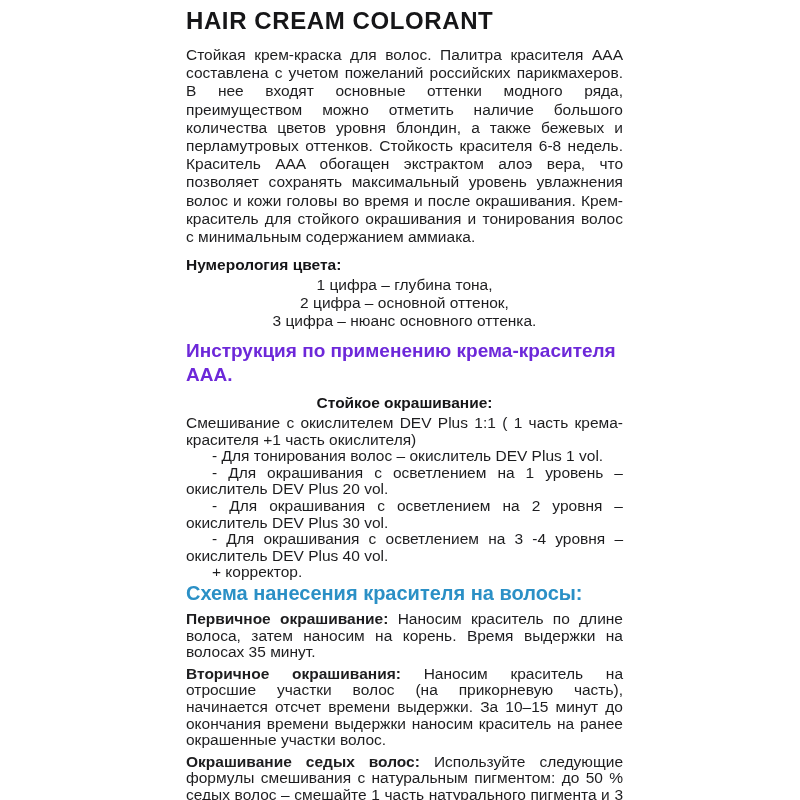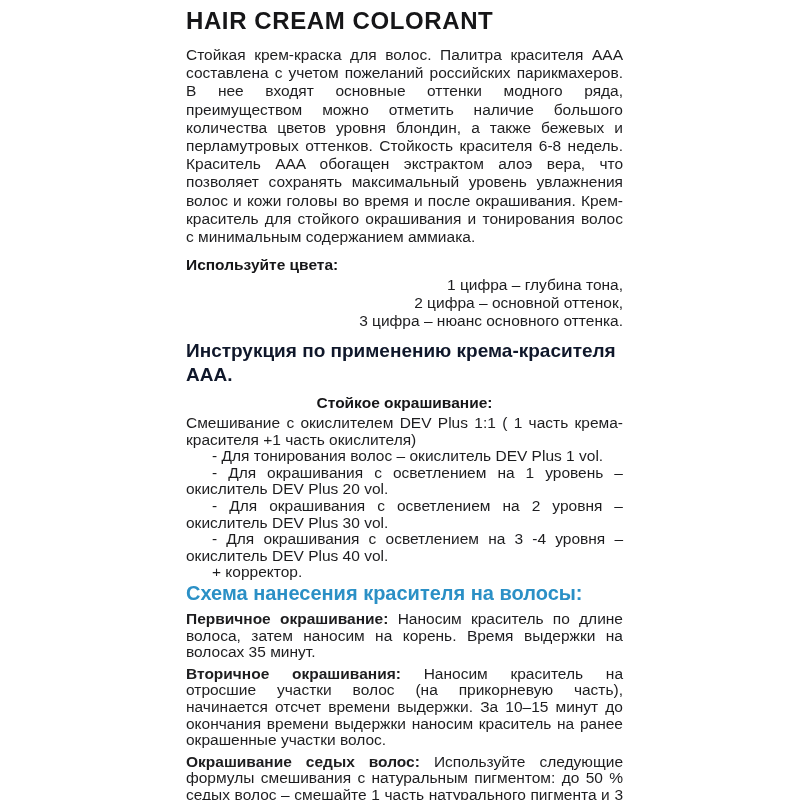"Используйте цвета:" h3.subhead { text: Используйте -> Нумерология }
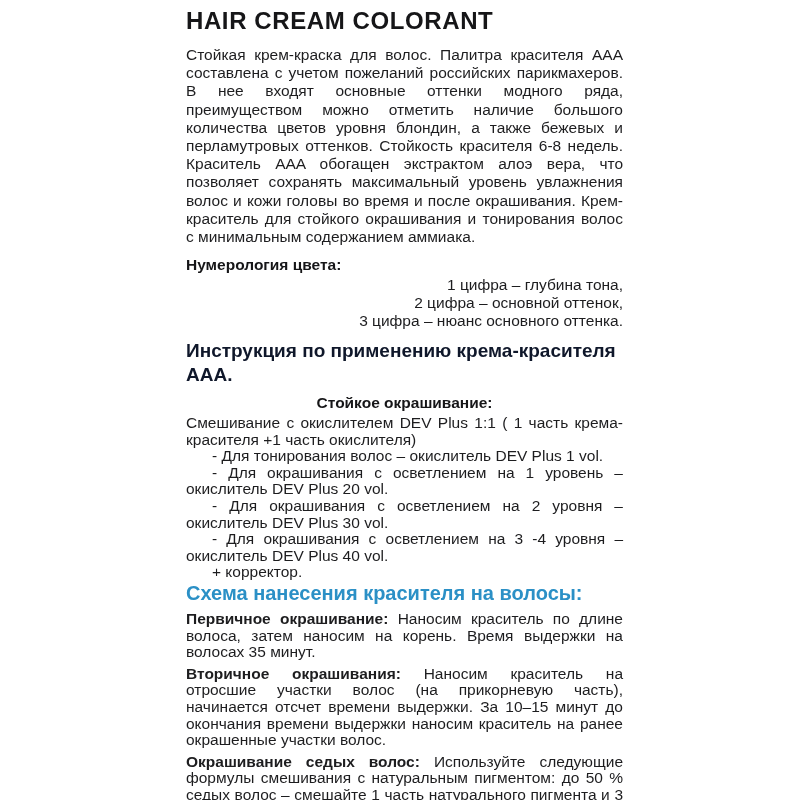"1 цифра – глубина тона," .numerology-list p { text-align: right -> center }
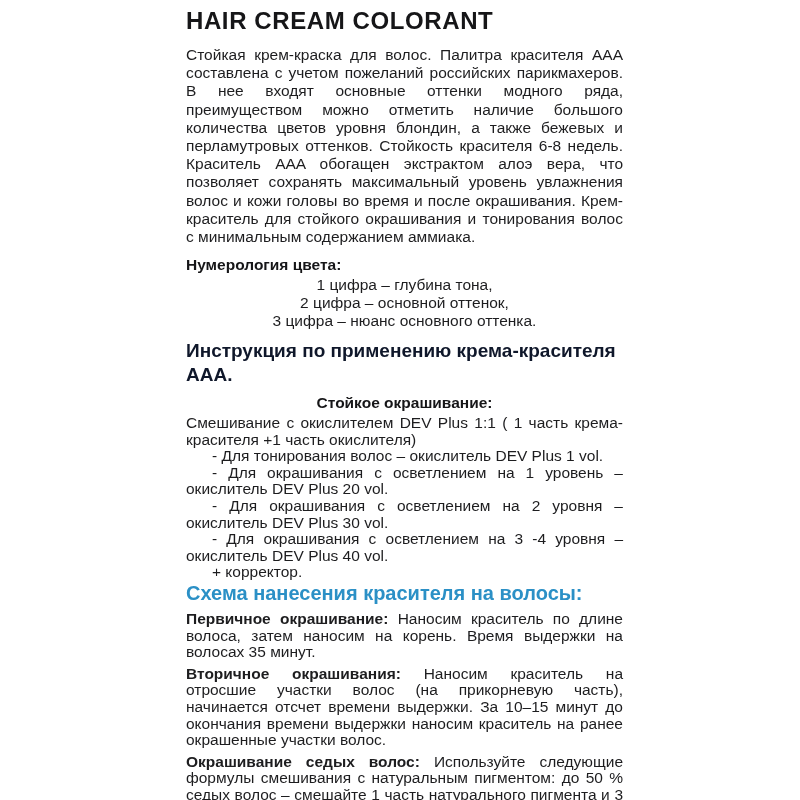"Инструкция по применению крема-красителя" h2.blue { color: #0f172a -> #6d28d9 }
